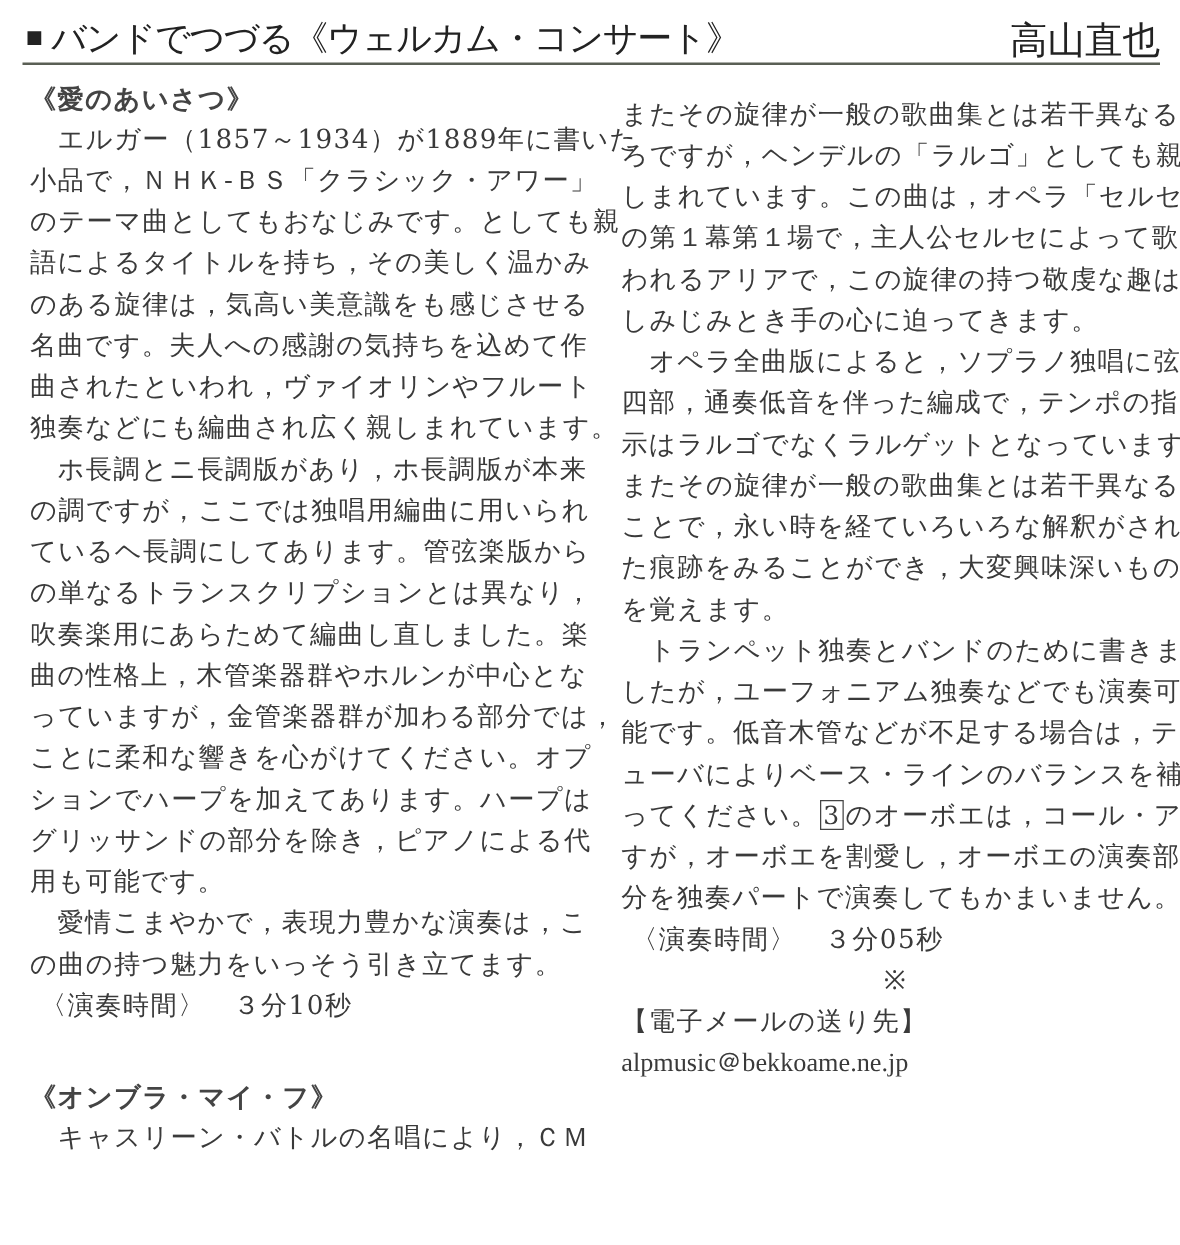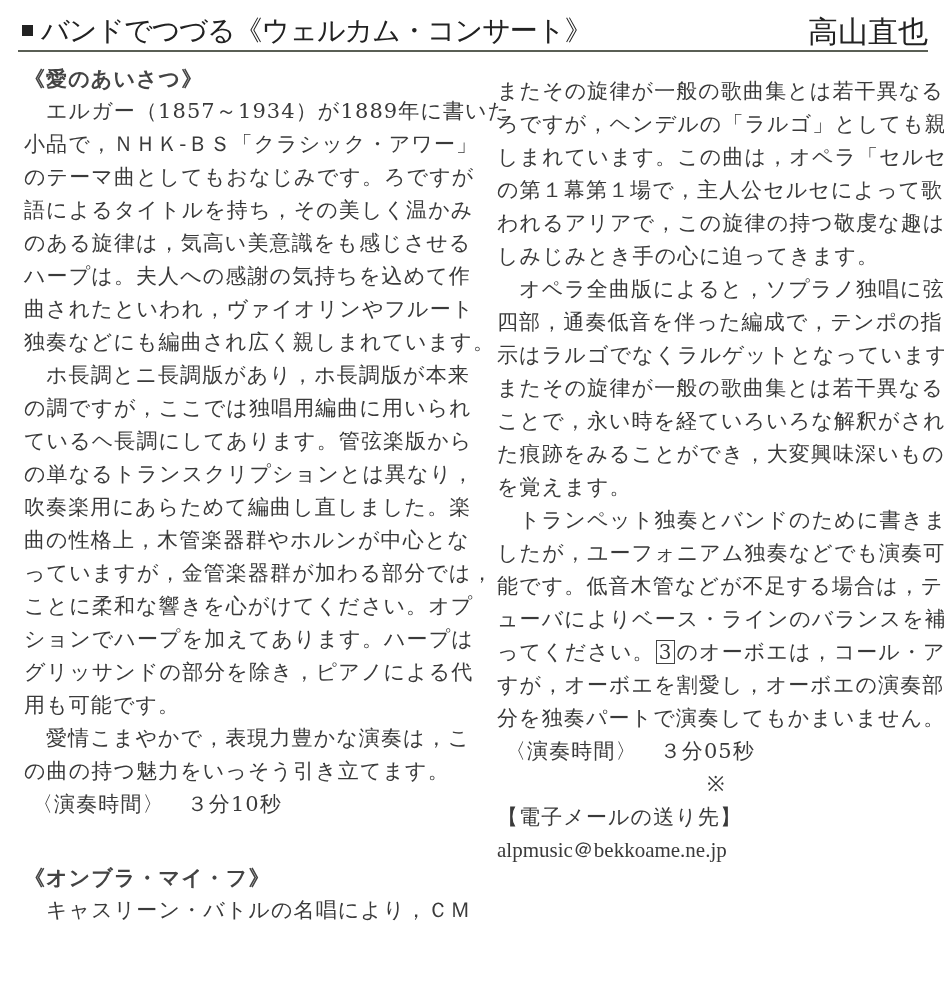"のテーマ曲としてもおなじみです。ろですが" div.line { text: ろですが -> としても親 }
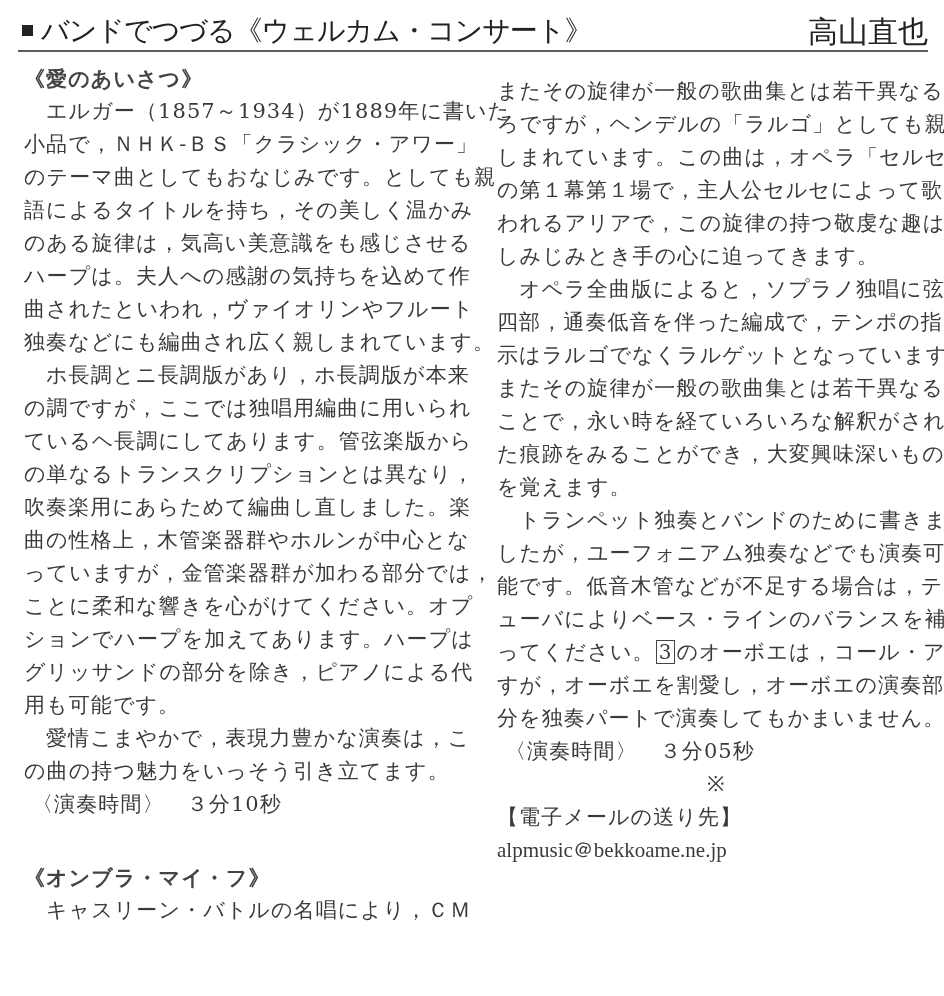"ハープは。夫人への感謝の気持ちを込めて作" div.line { text: ハープは -> 名曲です }
